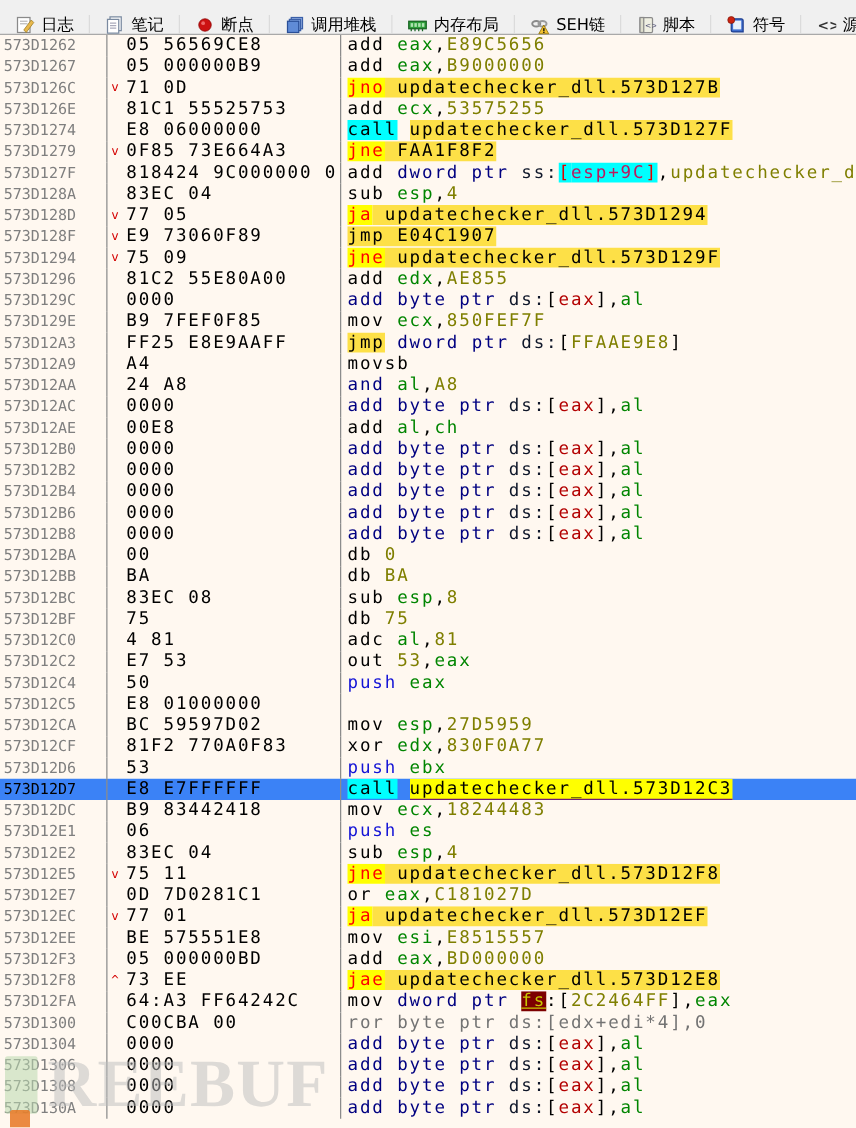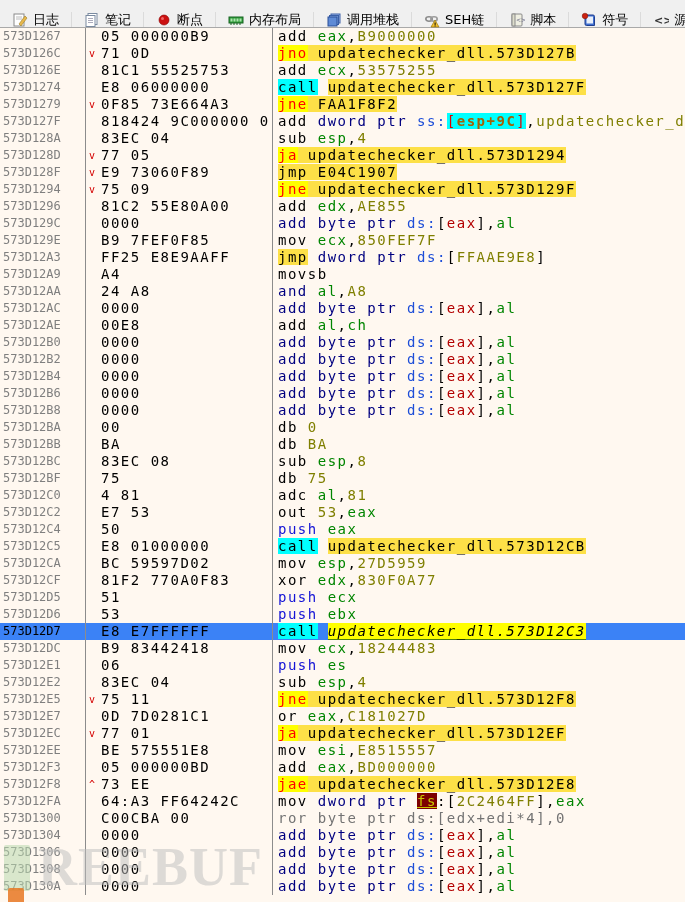"内存布局" div.tab { order: before "调用堆栈" -> after "调用堆栈" }
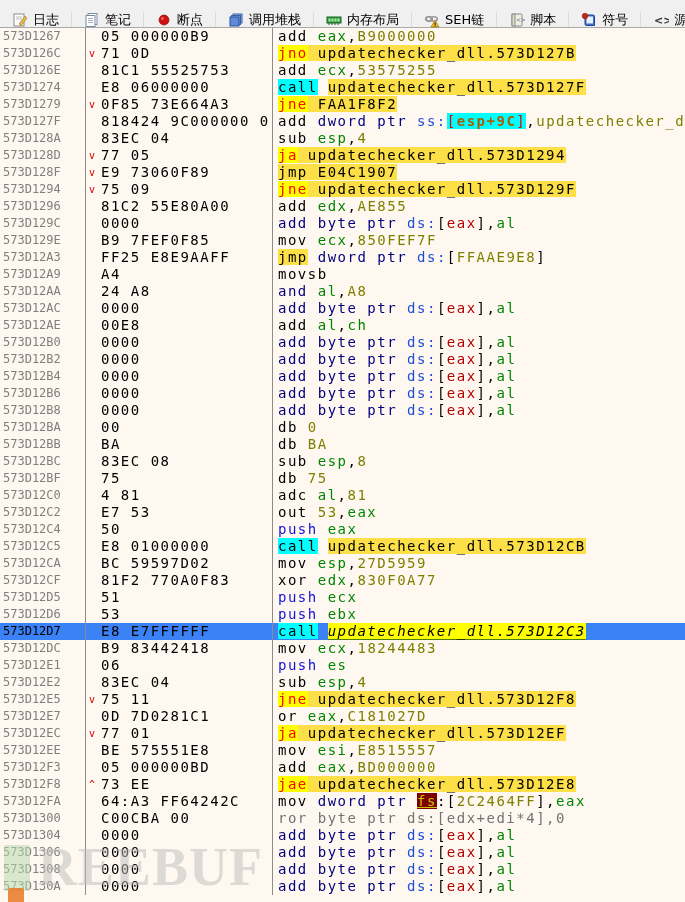"573D1262" div.row { html: none -> <div><div>573D1262</div><div>05 56569CE8</div><div><span>add </span><span>eax</span><span>,</span><span>E89C5656</span></div></div> }
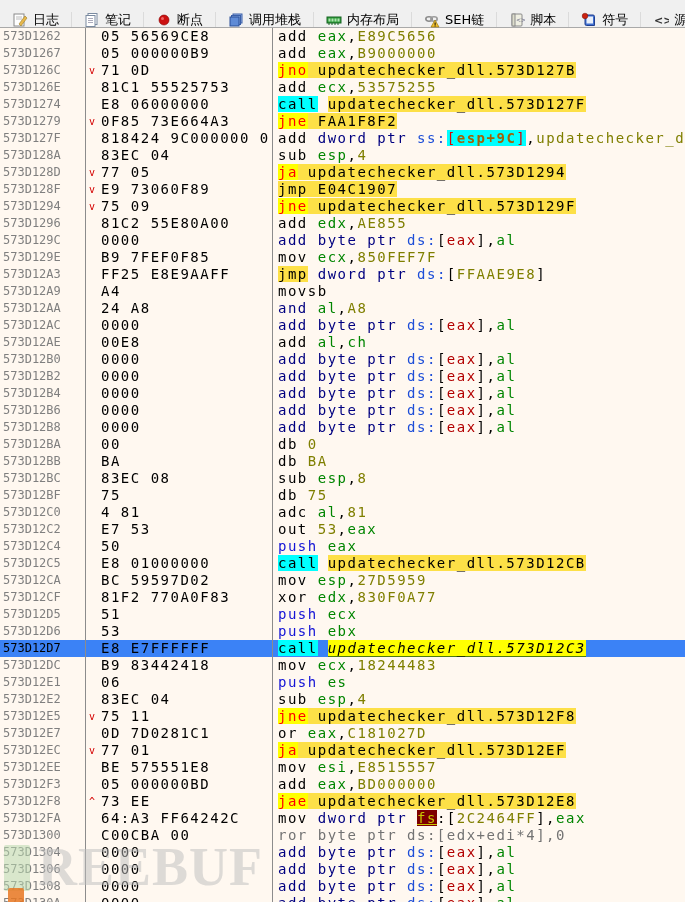"ss:" .seg { color: #1d4ed8 -> #0f172a }
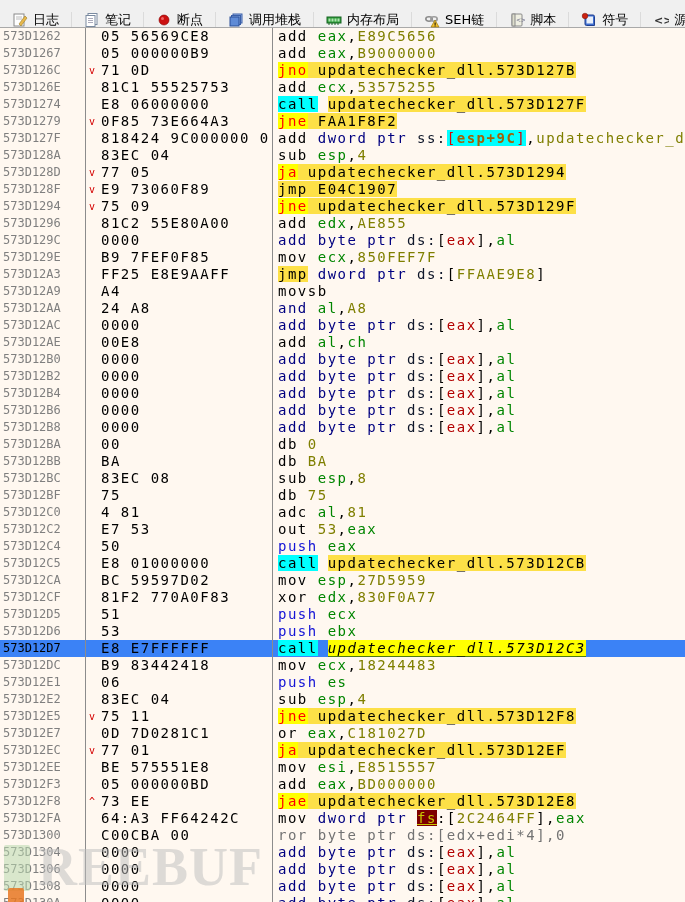"esp+9C" .cynNav { color: #a16207 -> #be185d; font-weight: bold -> none }
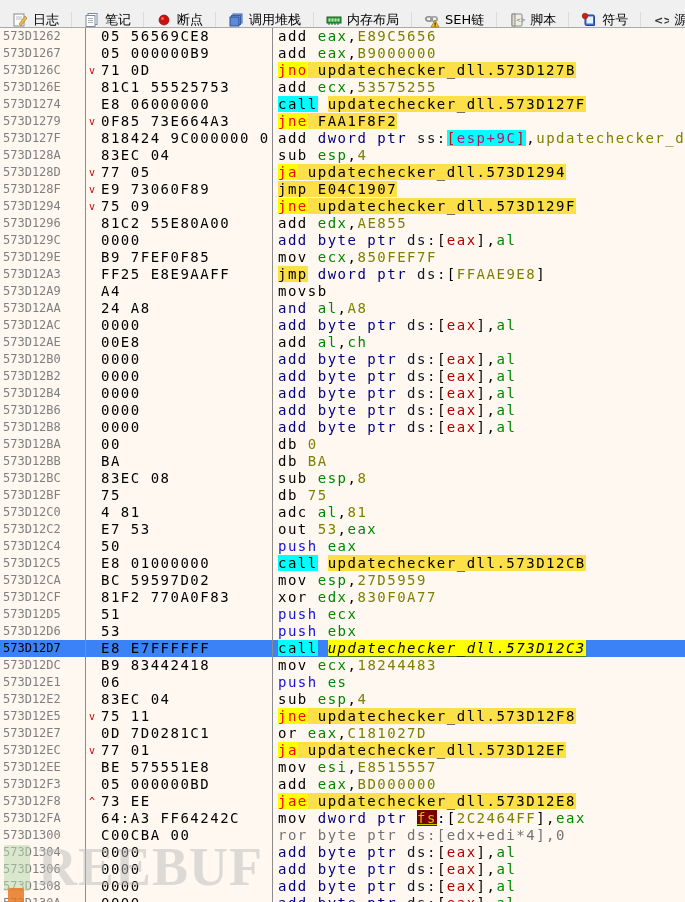"call updatechecker_dll.573D12CB" div.c-dis { html: <div><span>call</span><span> </span><span>updatechecker_dll.573D12CB</span></div> -> none }
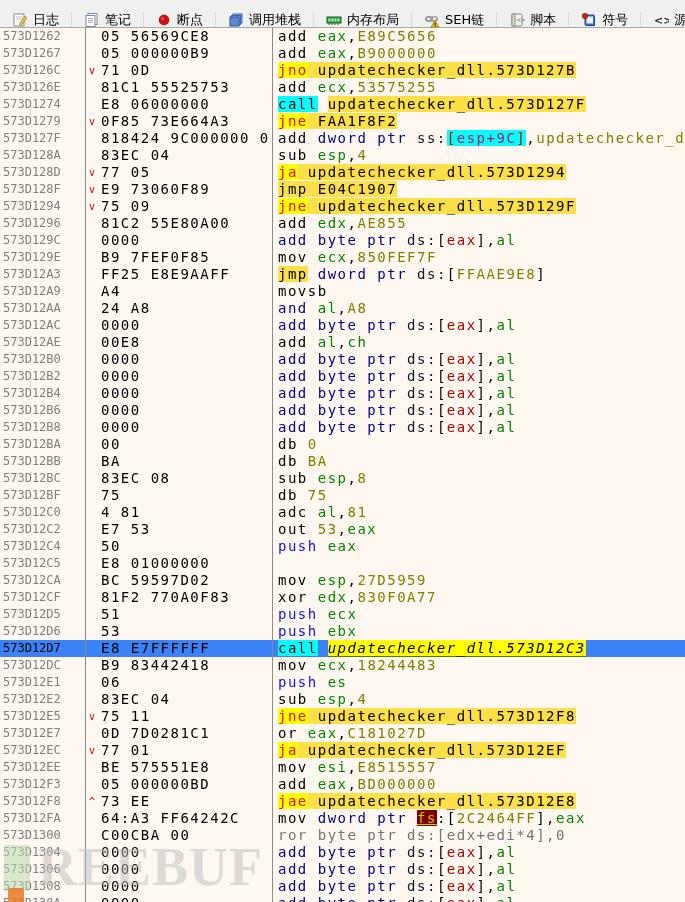"573D12D5" div.row { html: <div><div>573D12D5</div><div>51</div><div><span>push </span><span>ecx</span></div></div> -> none }
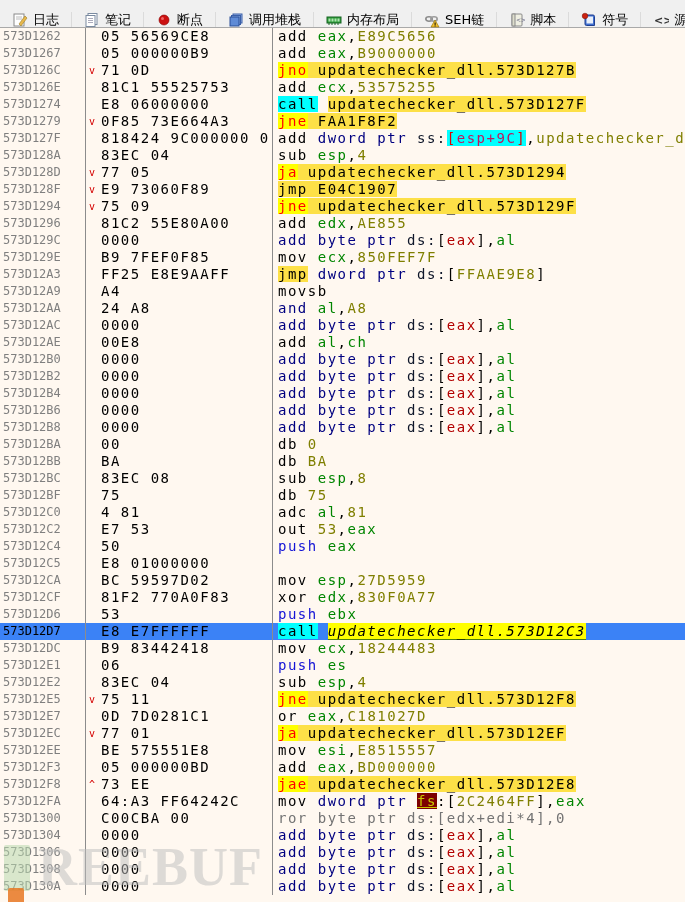"updatechecker_dll.573D12C3" .hlYu { border-bottom: 2px solid #4d7c0f -> 2px solid #701a75; font-style: italic -> none }
